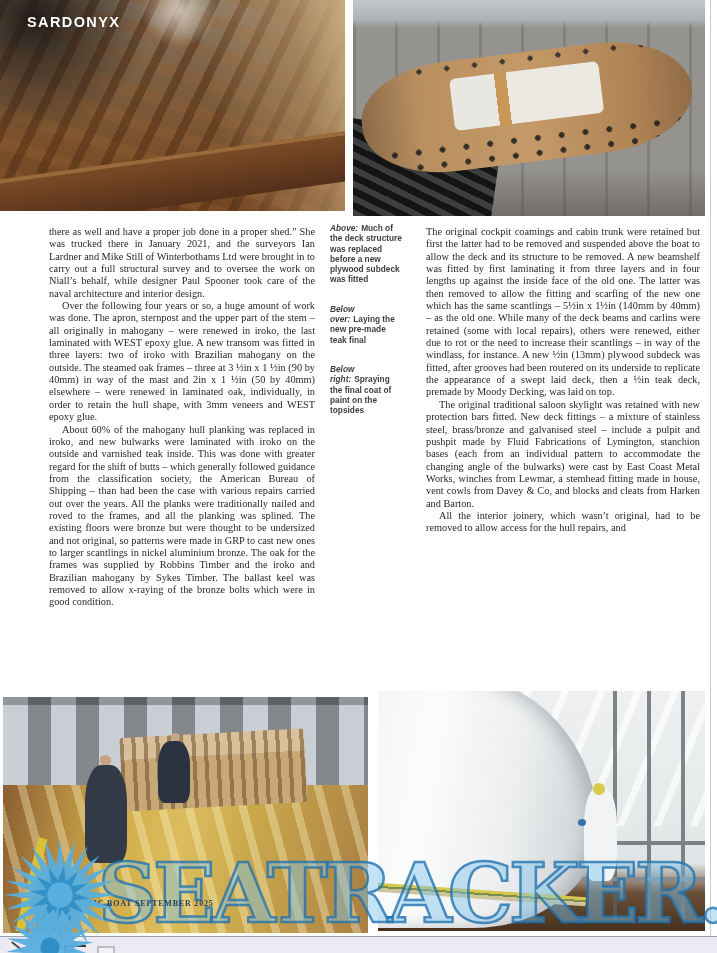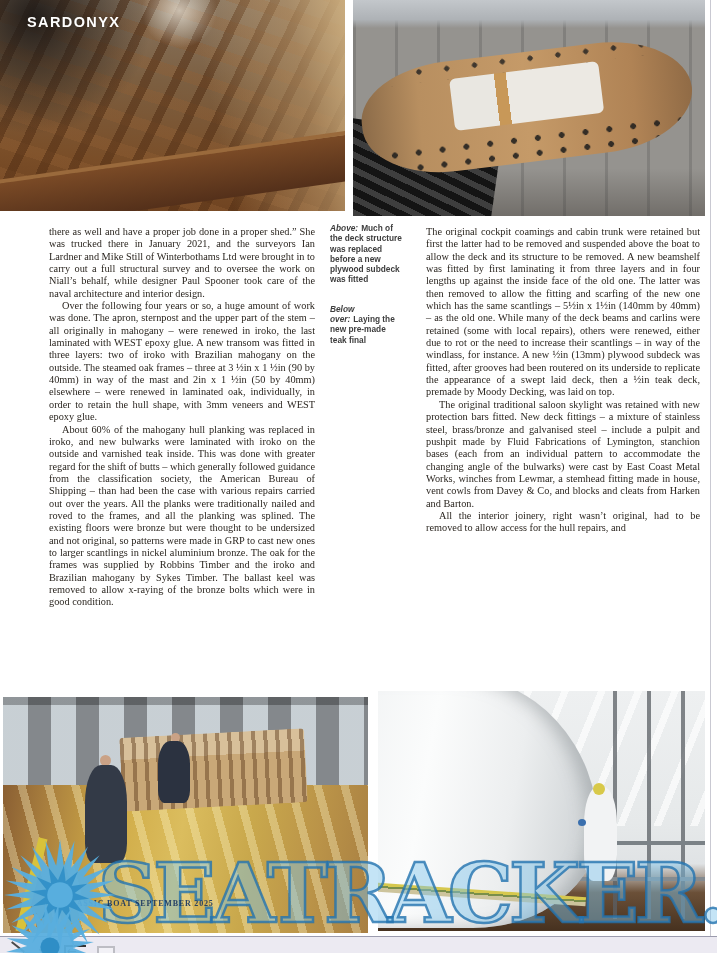"Below right: Spraying the final" div.caption { html: none -> <div> <span>Below right:</span><span>Spraying the final coat of paint on the topsides</span> </div> }
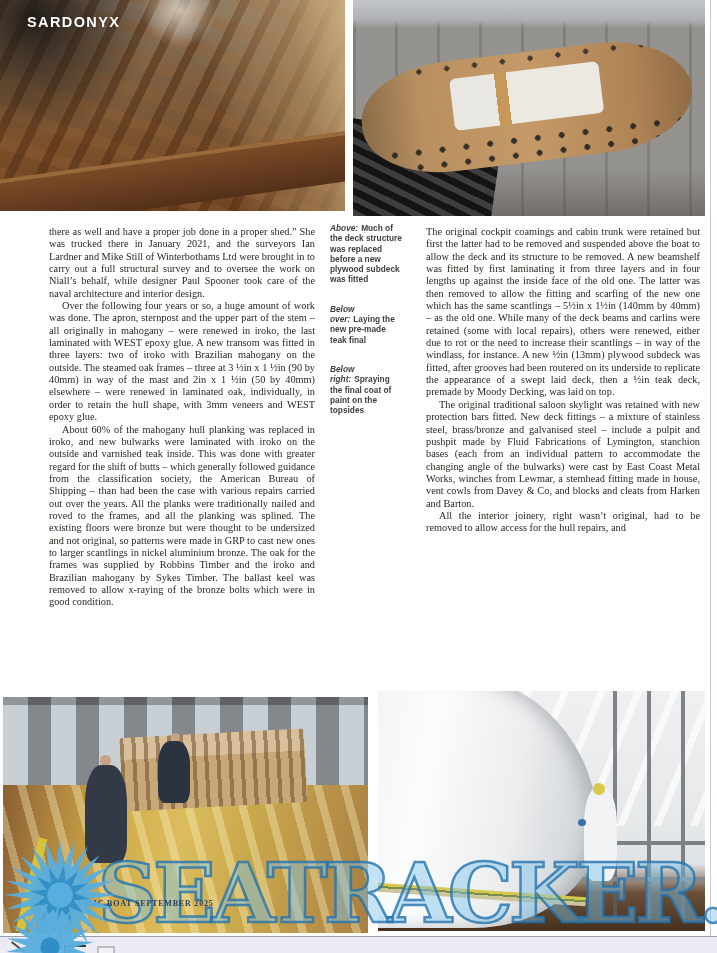"All the interior joinery, right" p.indent { text: right -> which }
